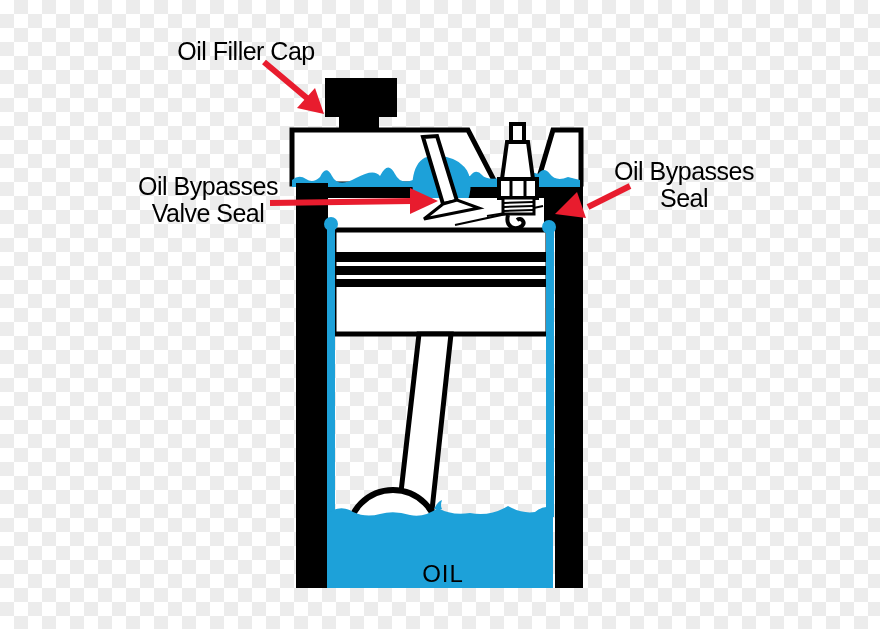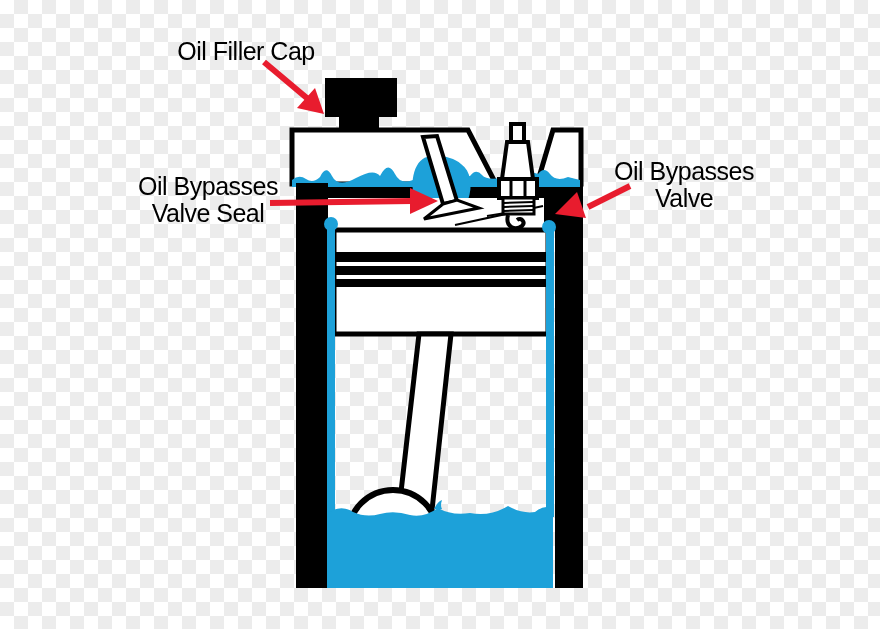"Valve" div { text: Valve -> Seal }
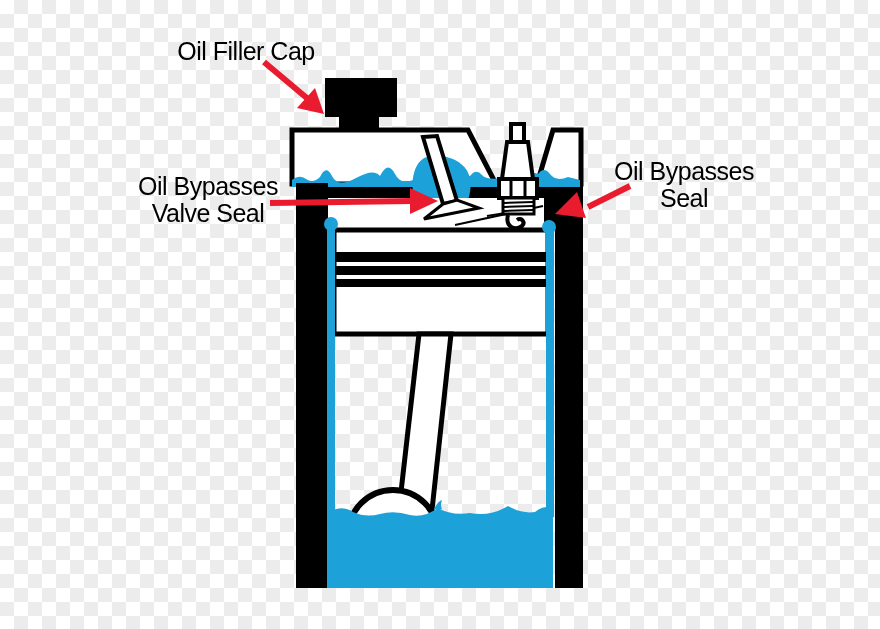"OIL" div.label { html: none -> <div> <span>OIL</span> </div> }
